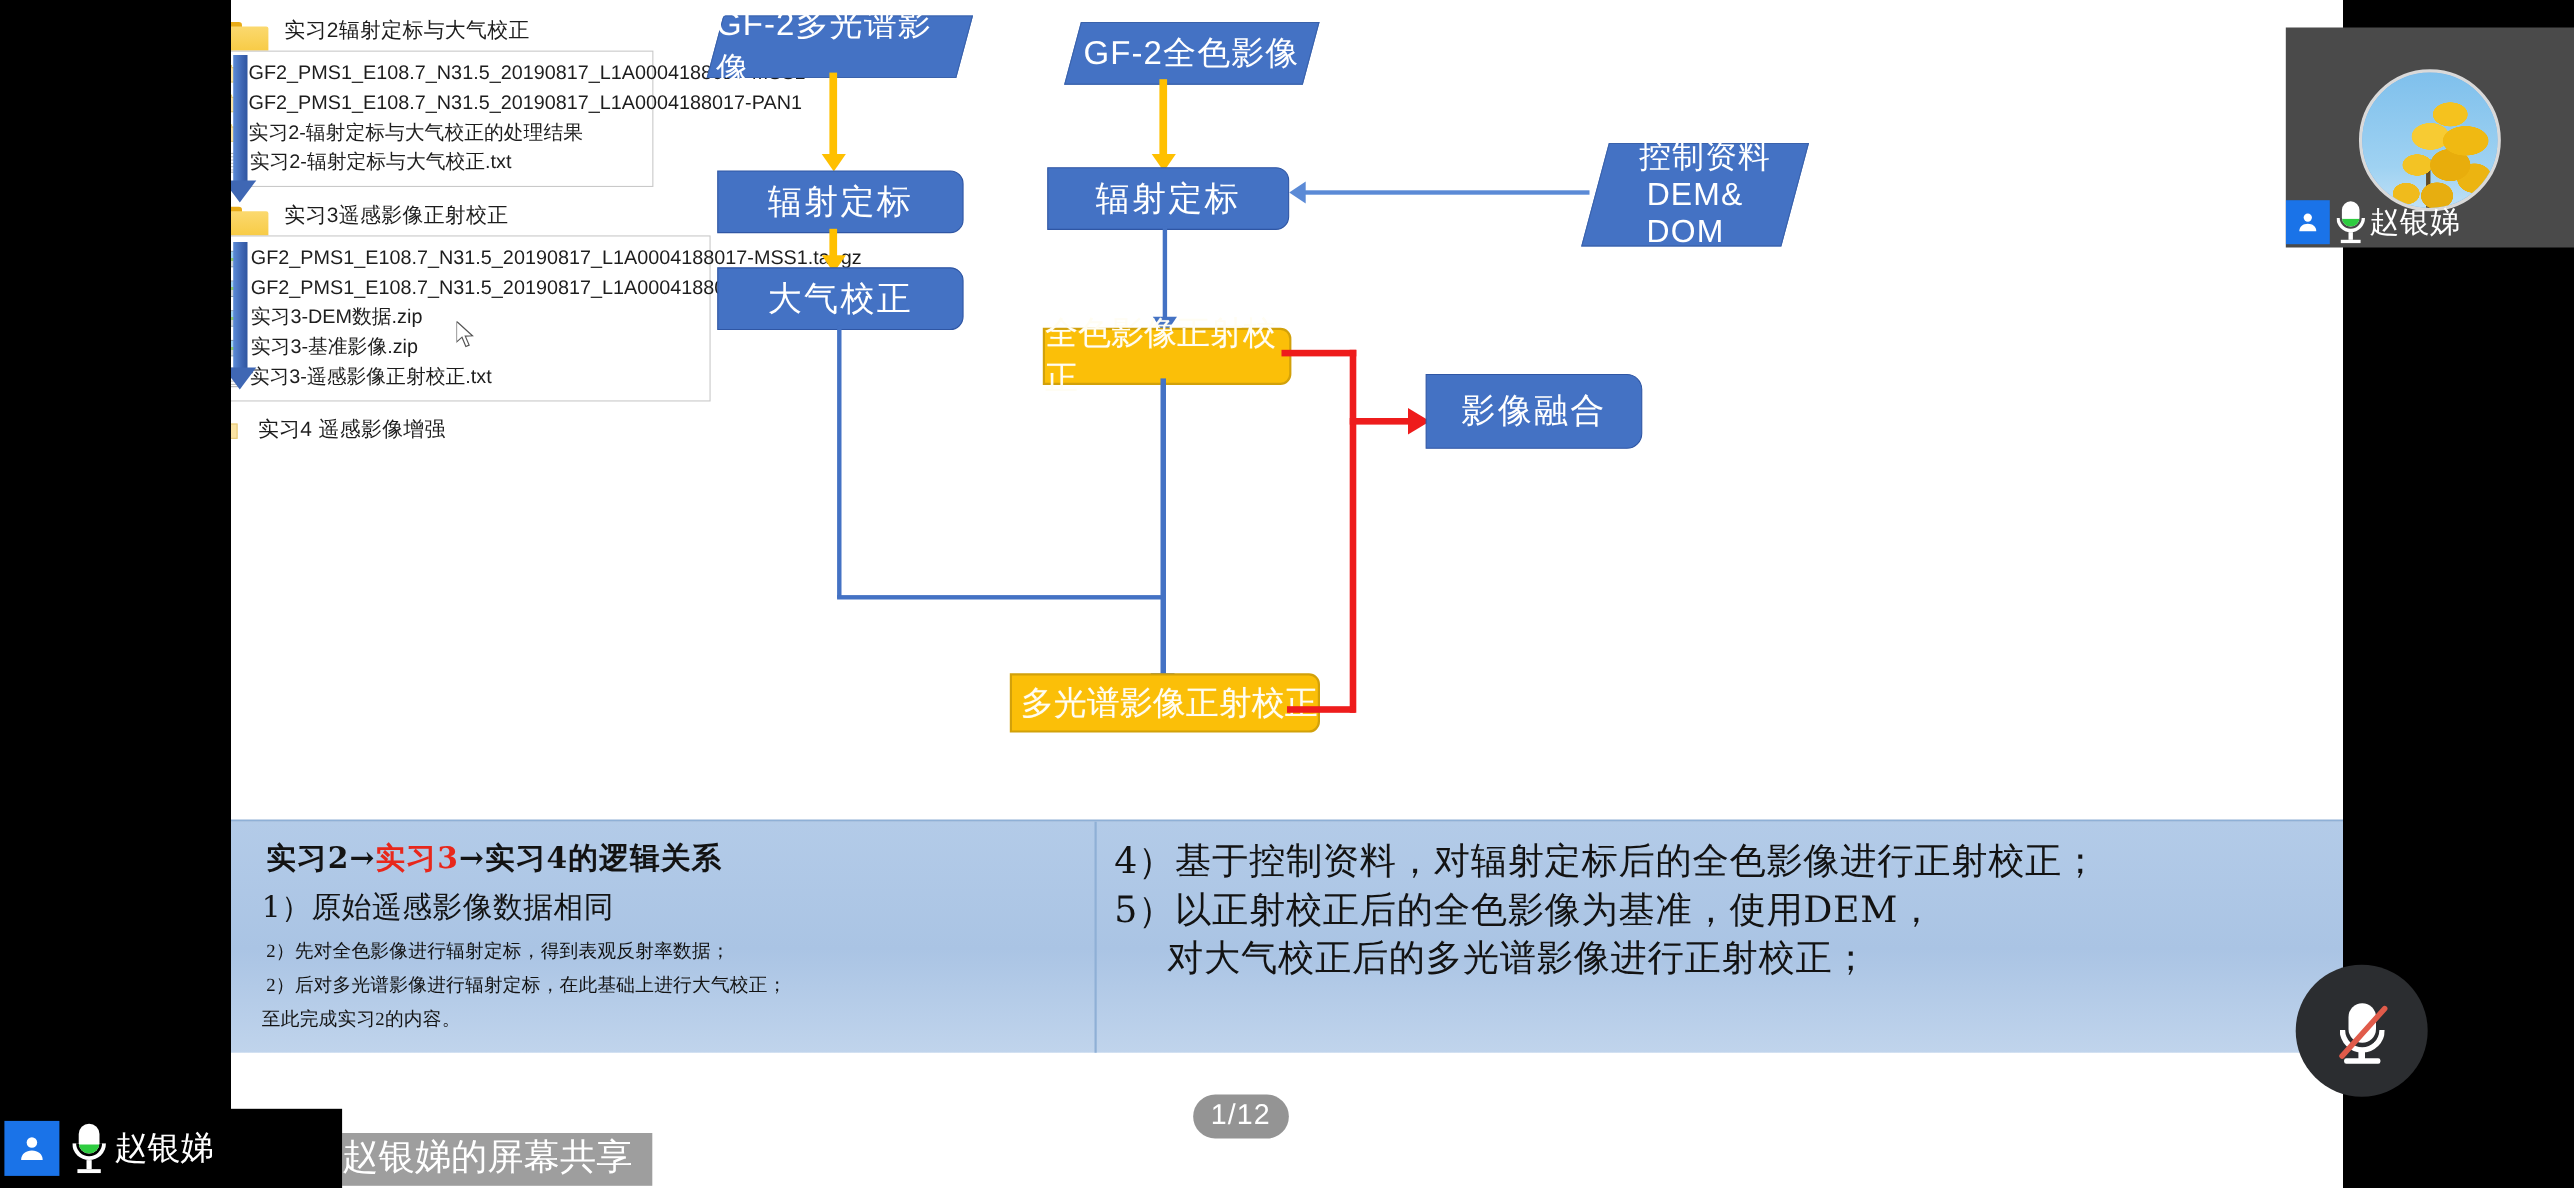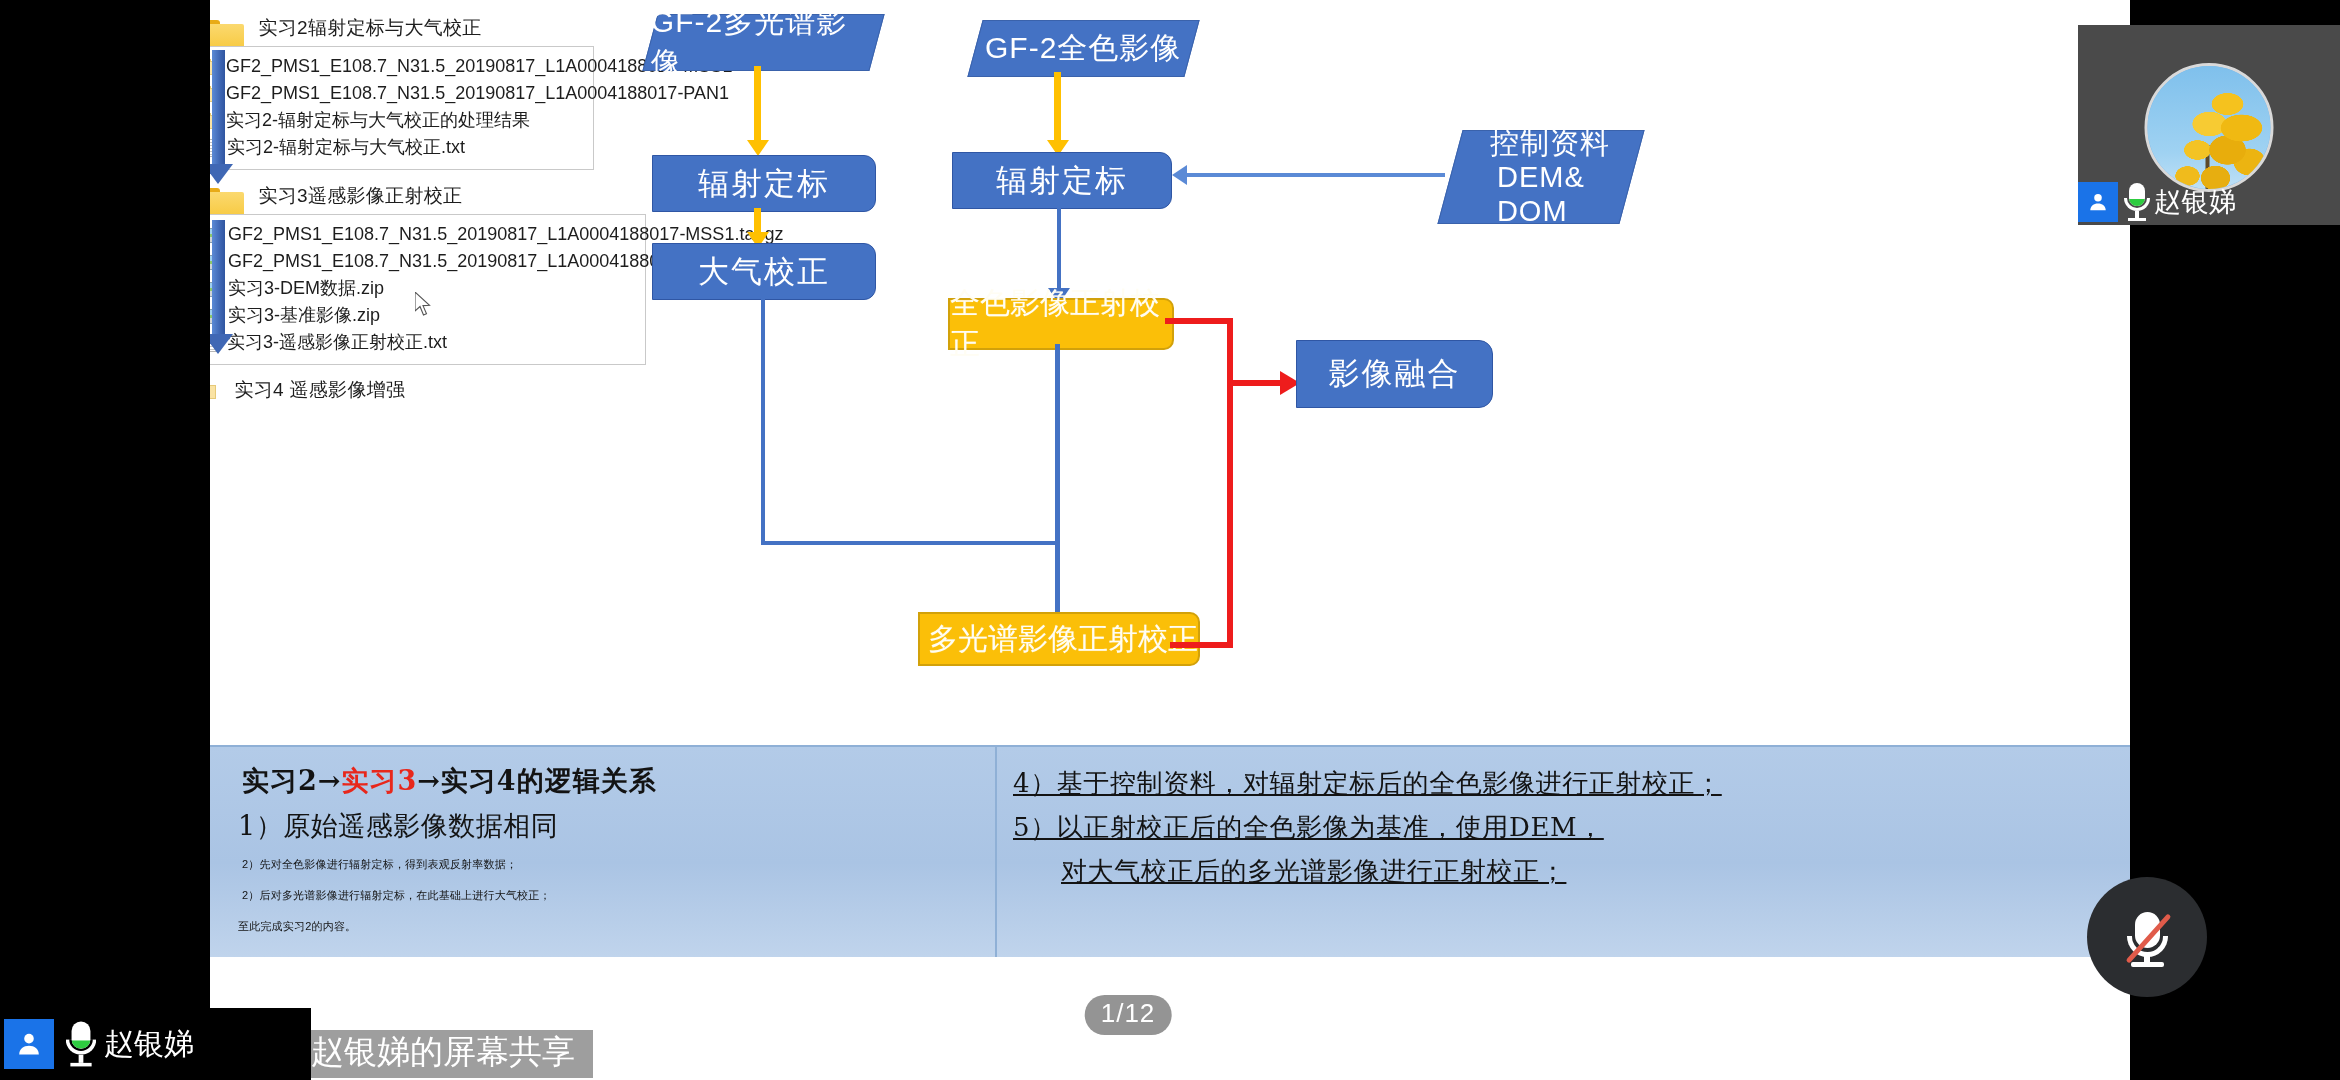"4）基于控制资料，对辐射定标后的全色影像进行正射校正；" .p-r { font-size: 26px -> 33px; text-decoration: underline -> none }
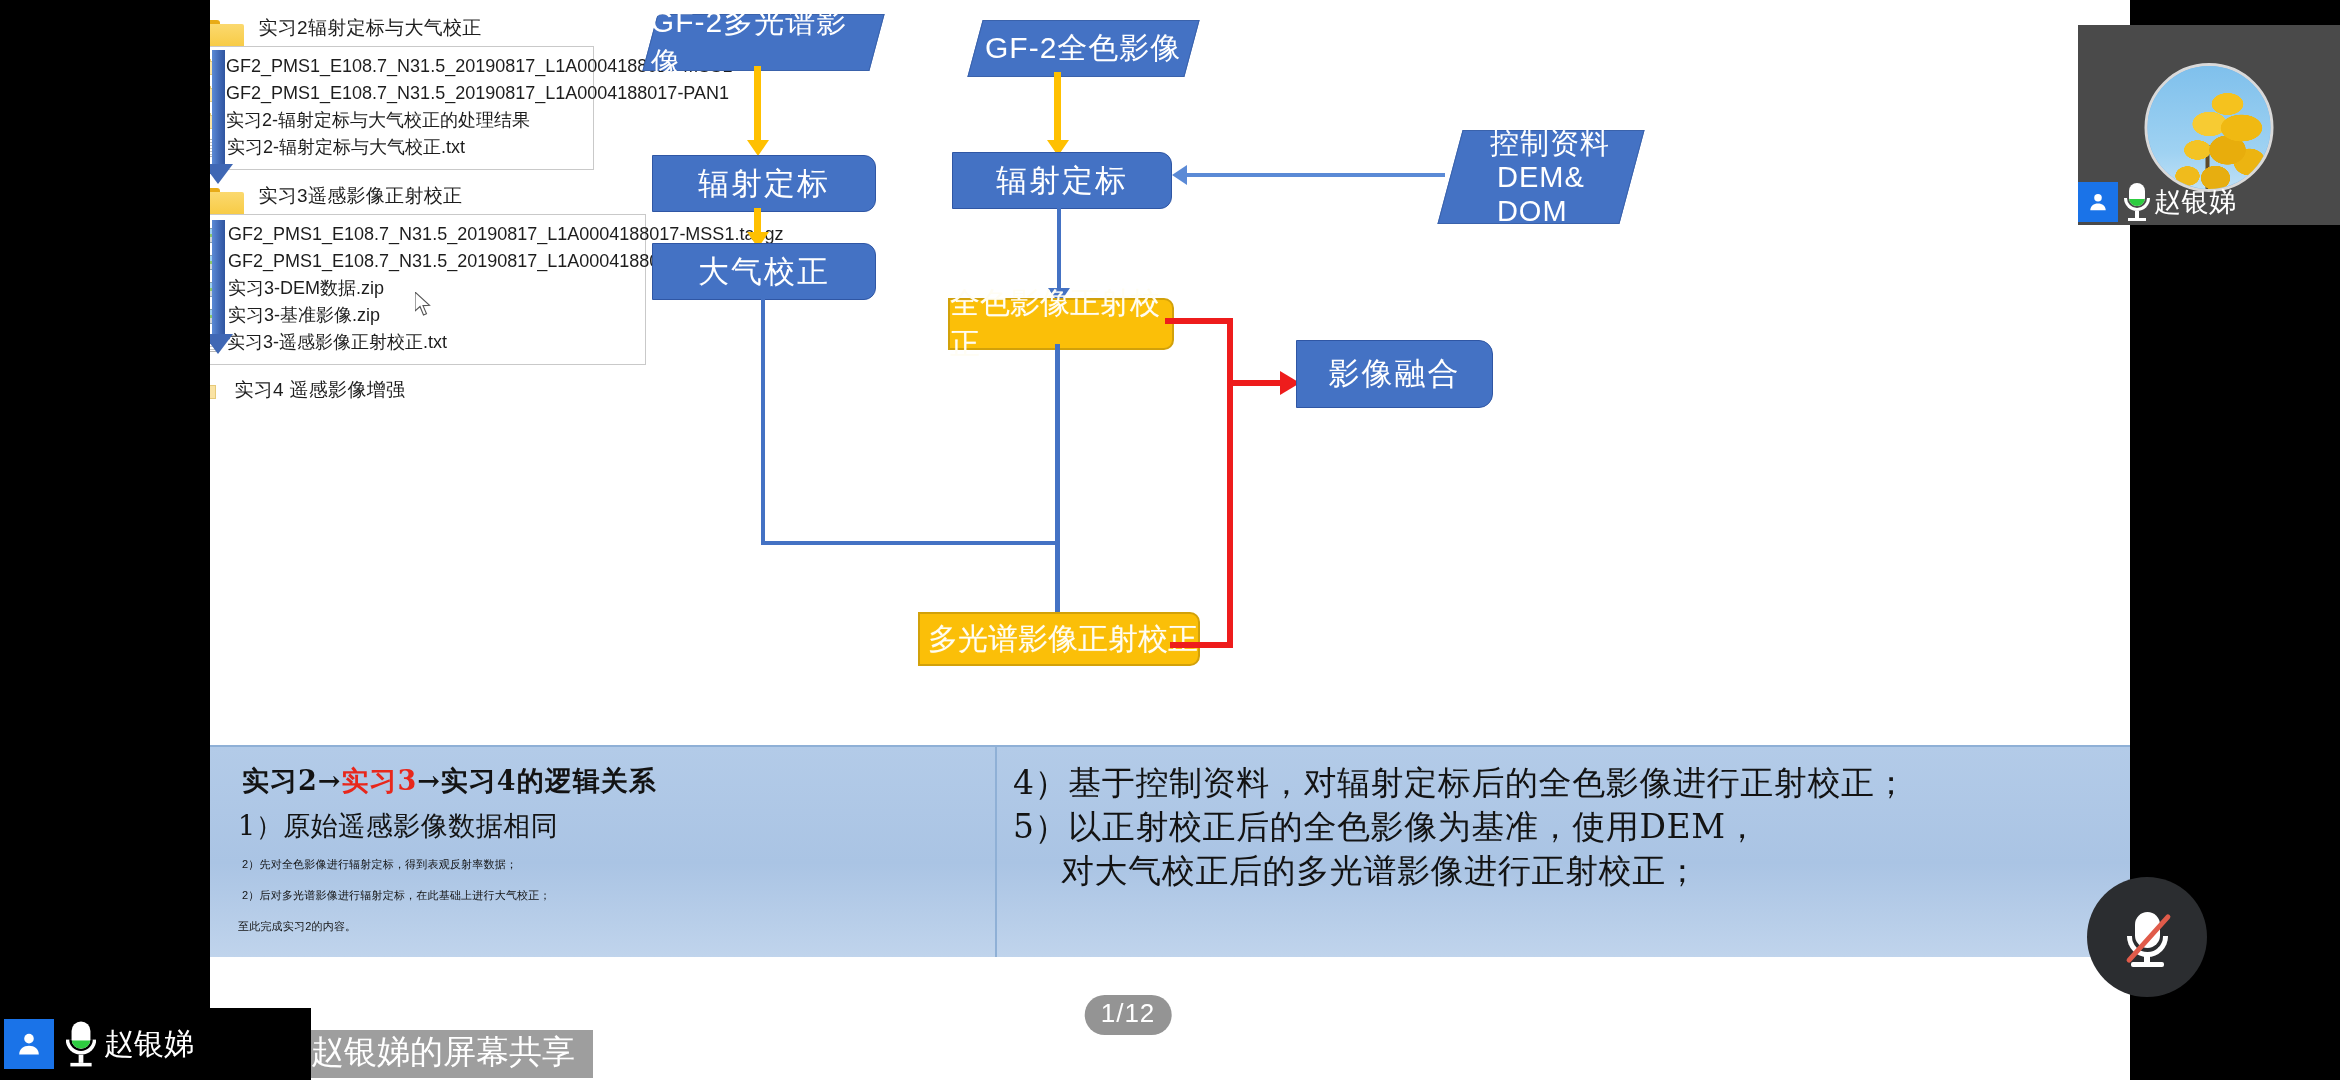"2）先对全色影像进行辐射定标，得到表观反射率数据；" .p-s { font-family: Liberation Sans, sans-serif -> Liberation Serif, serif; font-size: 11px -> 17px }
